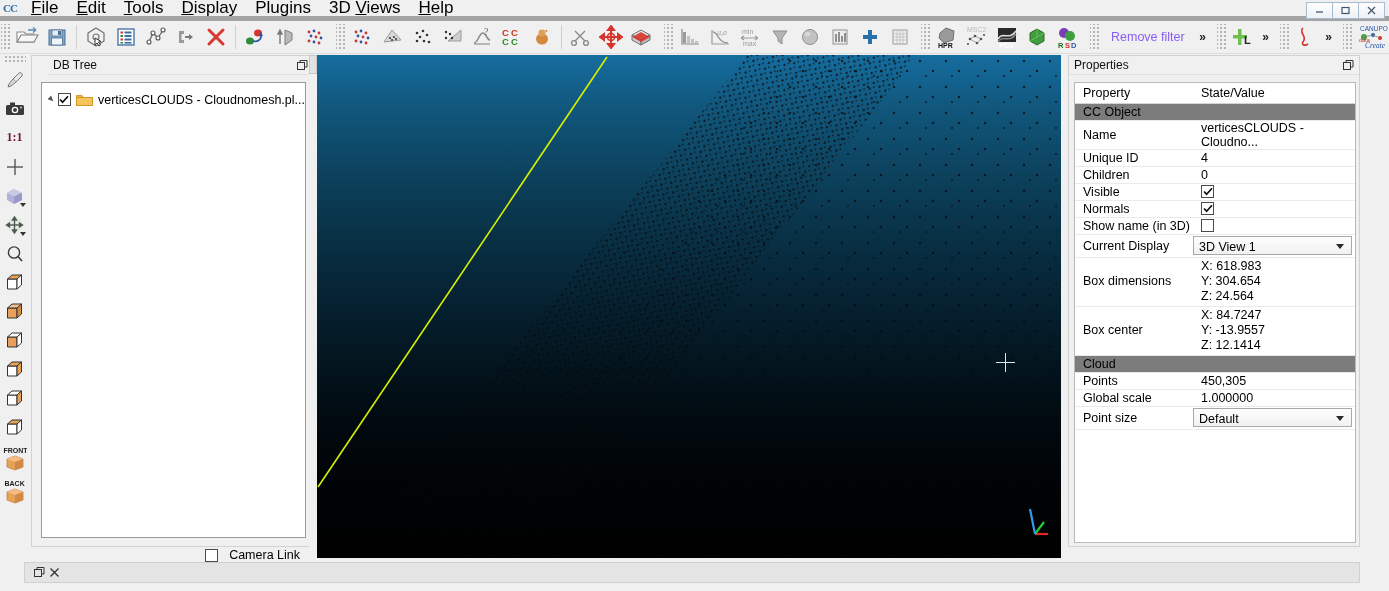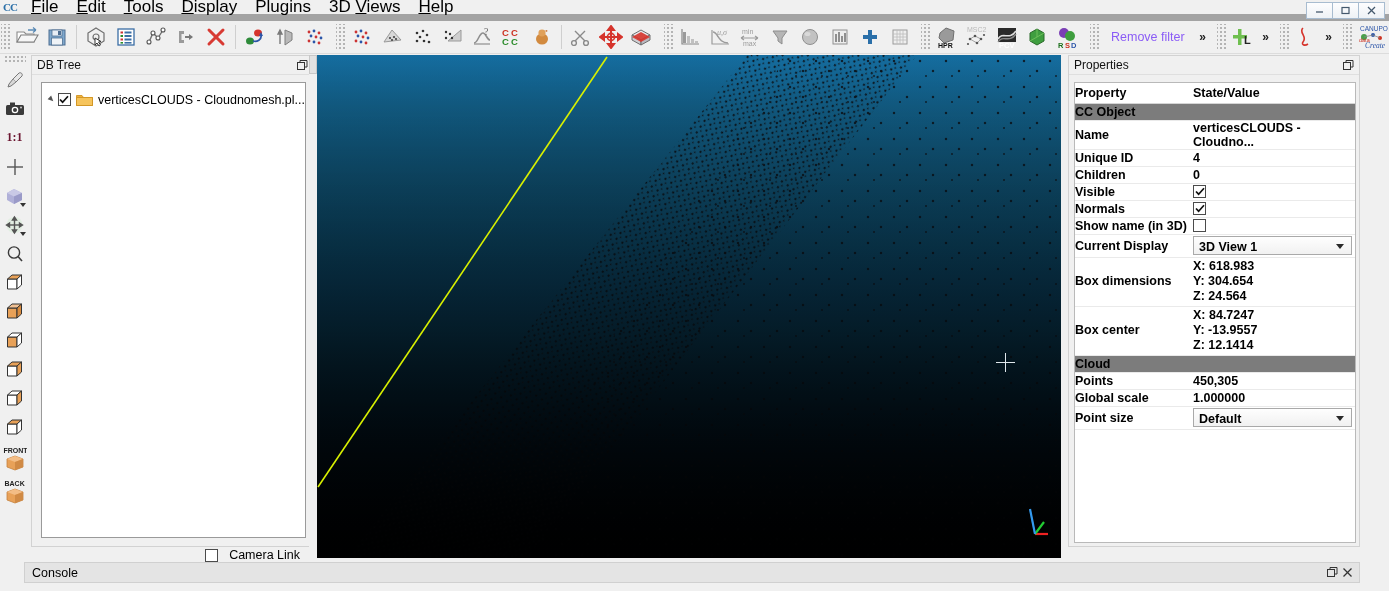"CC" .menubar { border-bottom: 7px solid #a3a3a3 -> 5px solid #a3a3a3 }
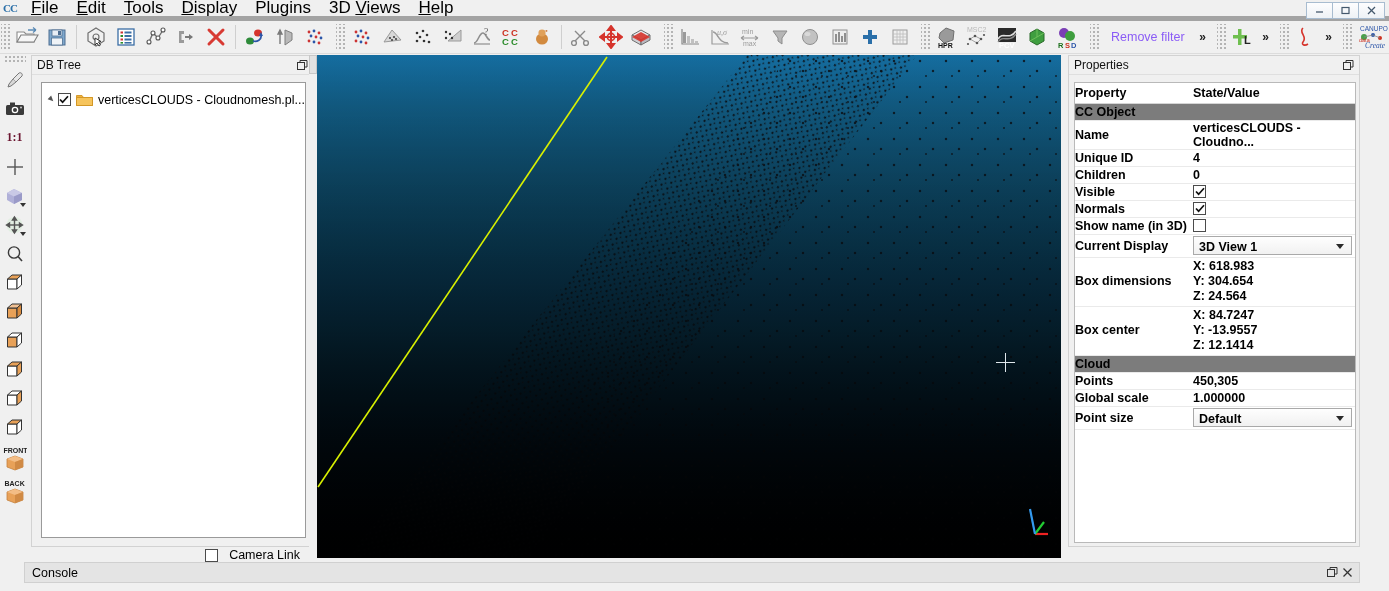"DB Tree" #dbtree { padding-left: none -> 16px }
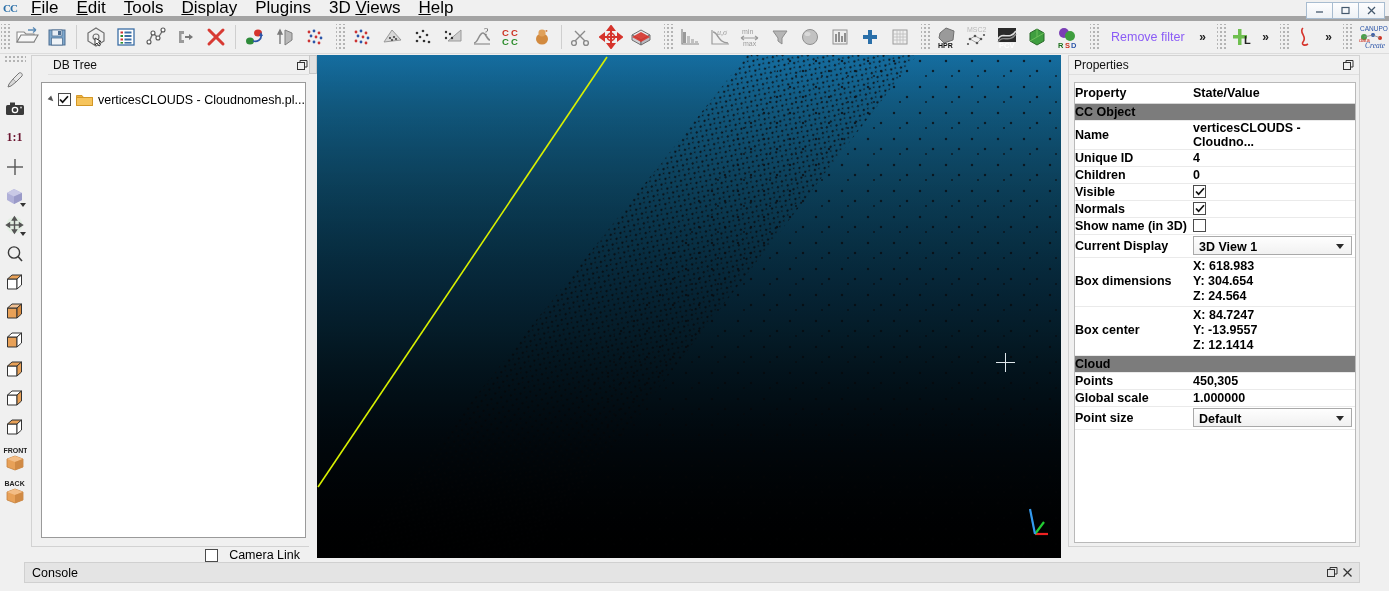"Property" table.ptable td, table.ptable th { font-weight: bold -> normal; padding: 0 0 0 0 -> 0 0 0 8px }
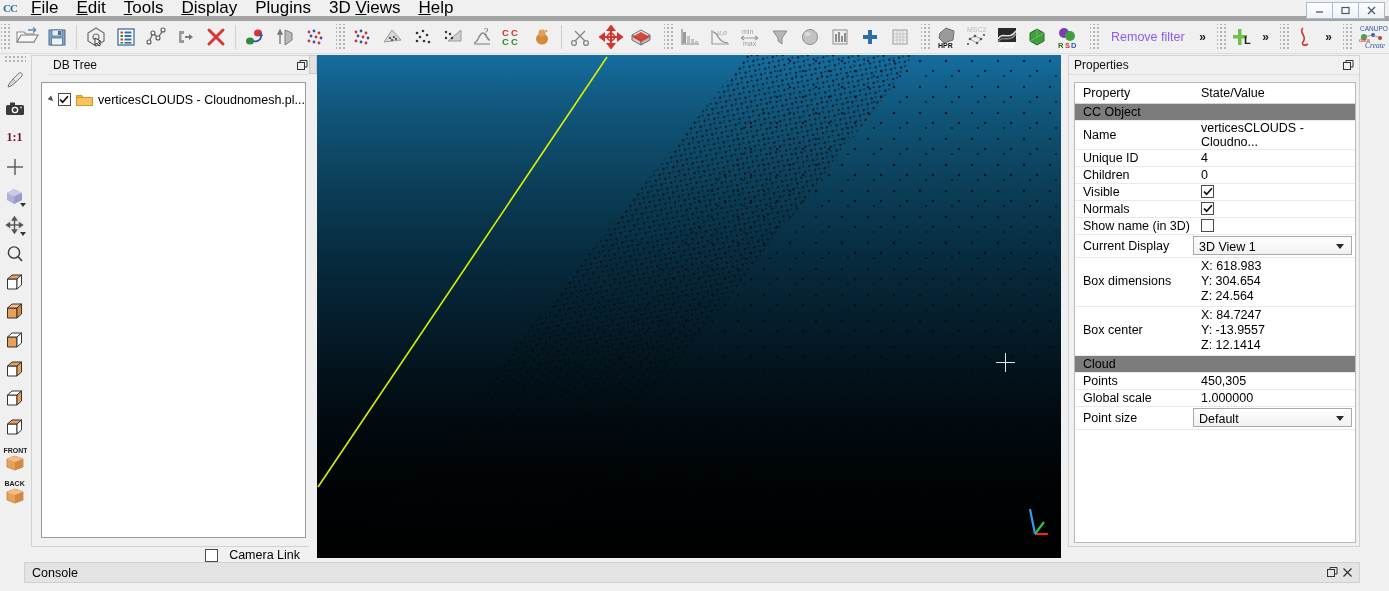"Console" span.ttl { html: <span>Console</span> -> none }
